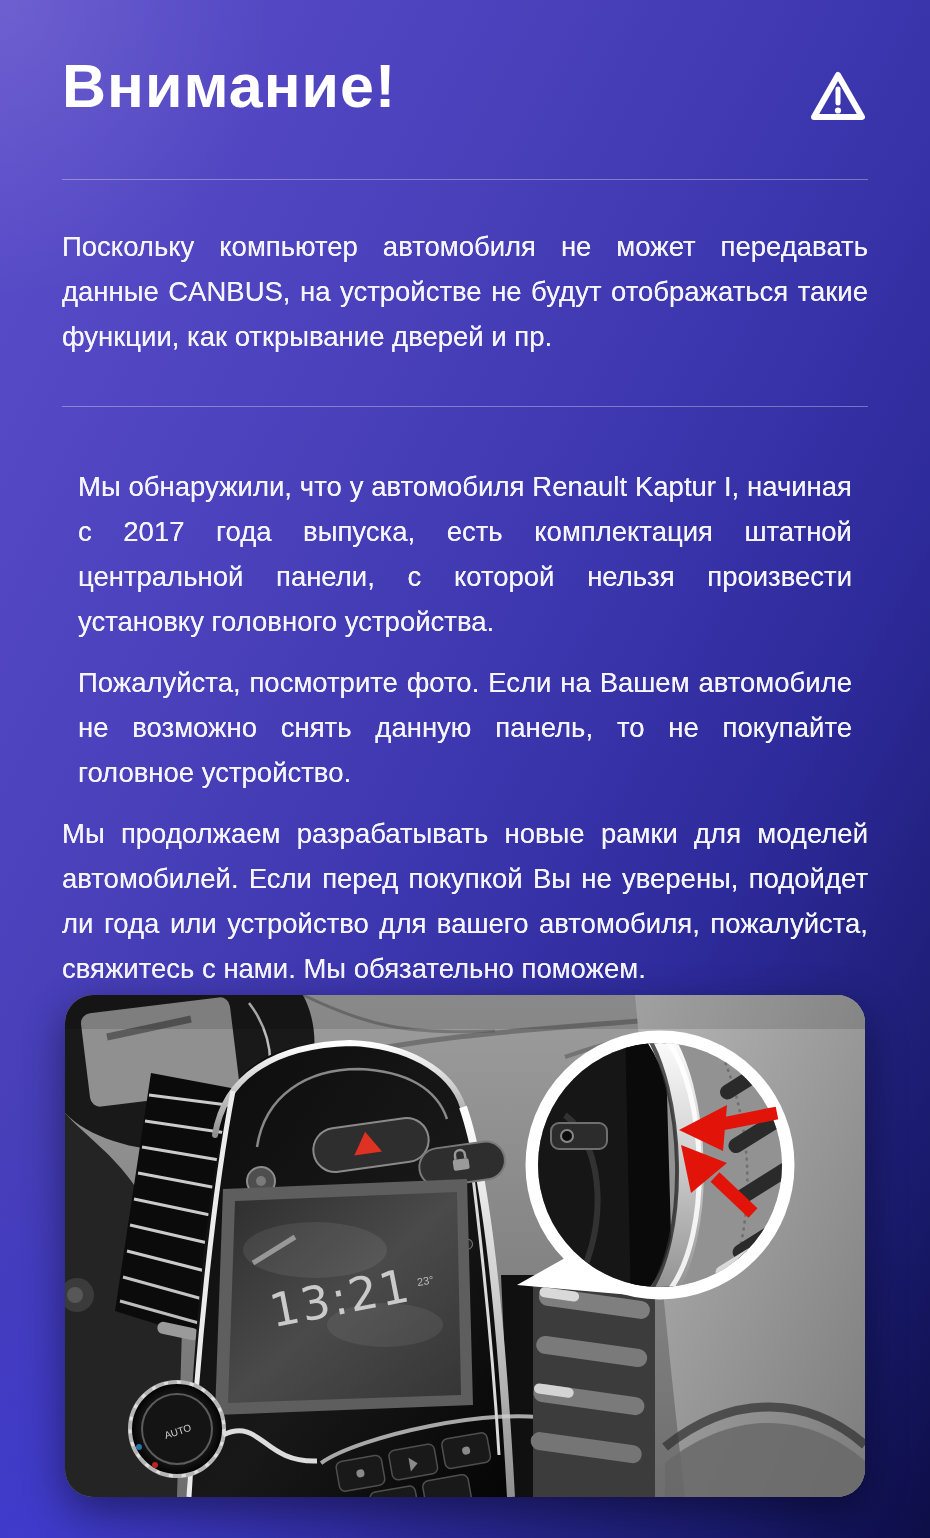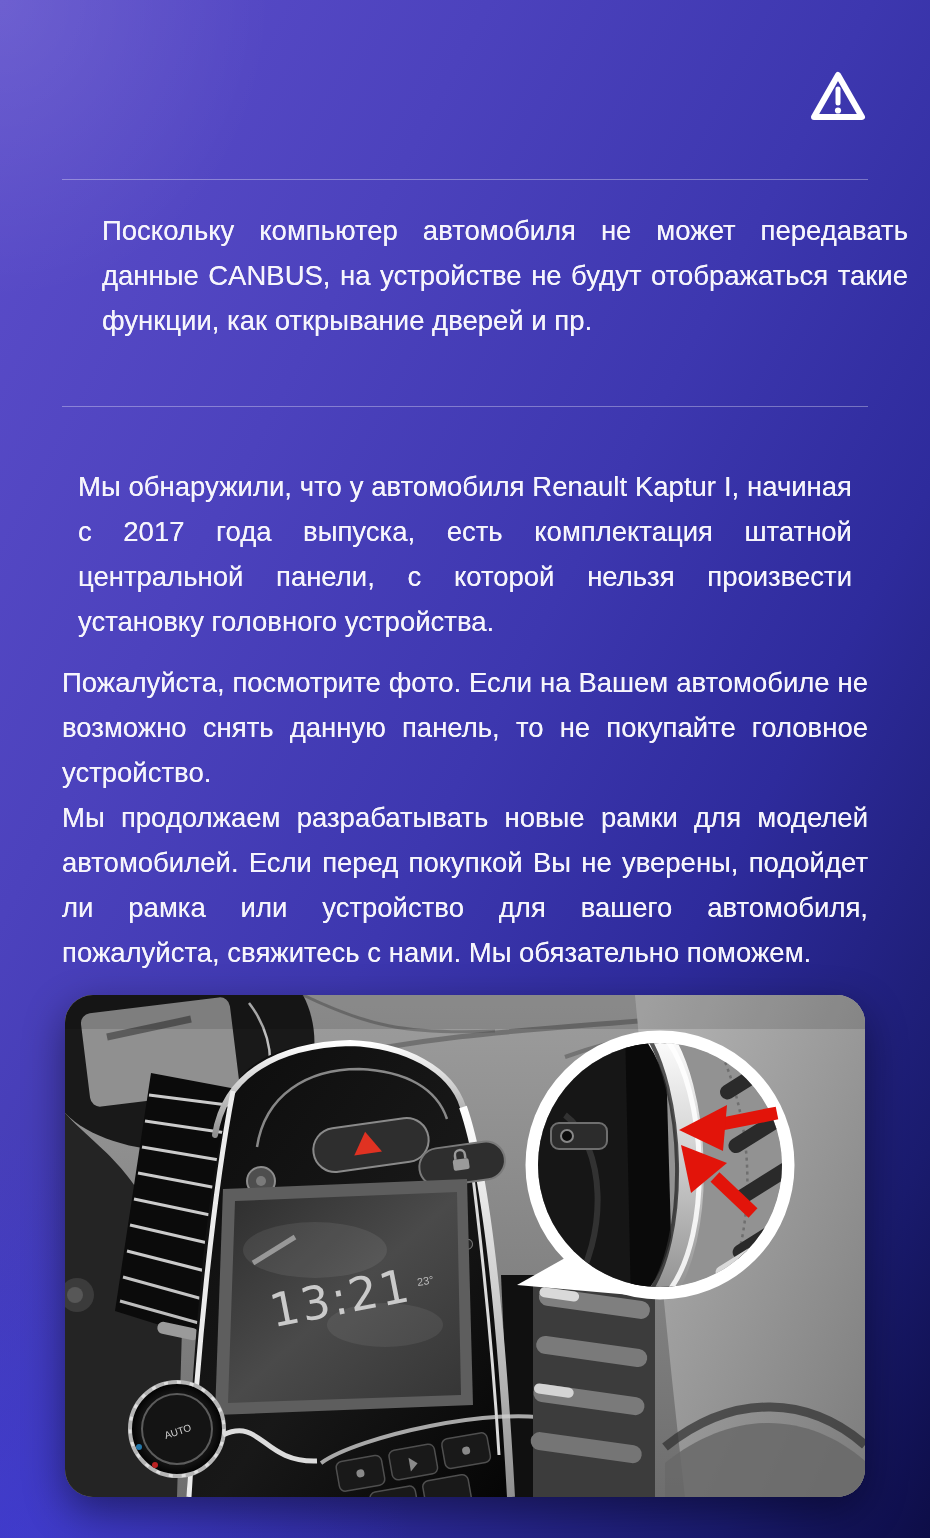"Внимание!" h1.page-title { html: none -> <h1>Внимание!</h1> }
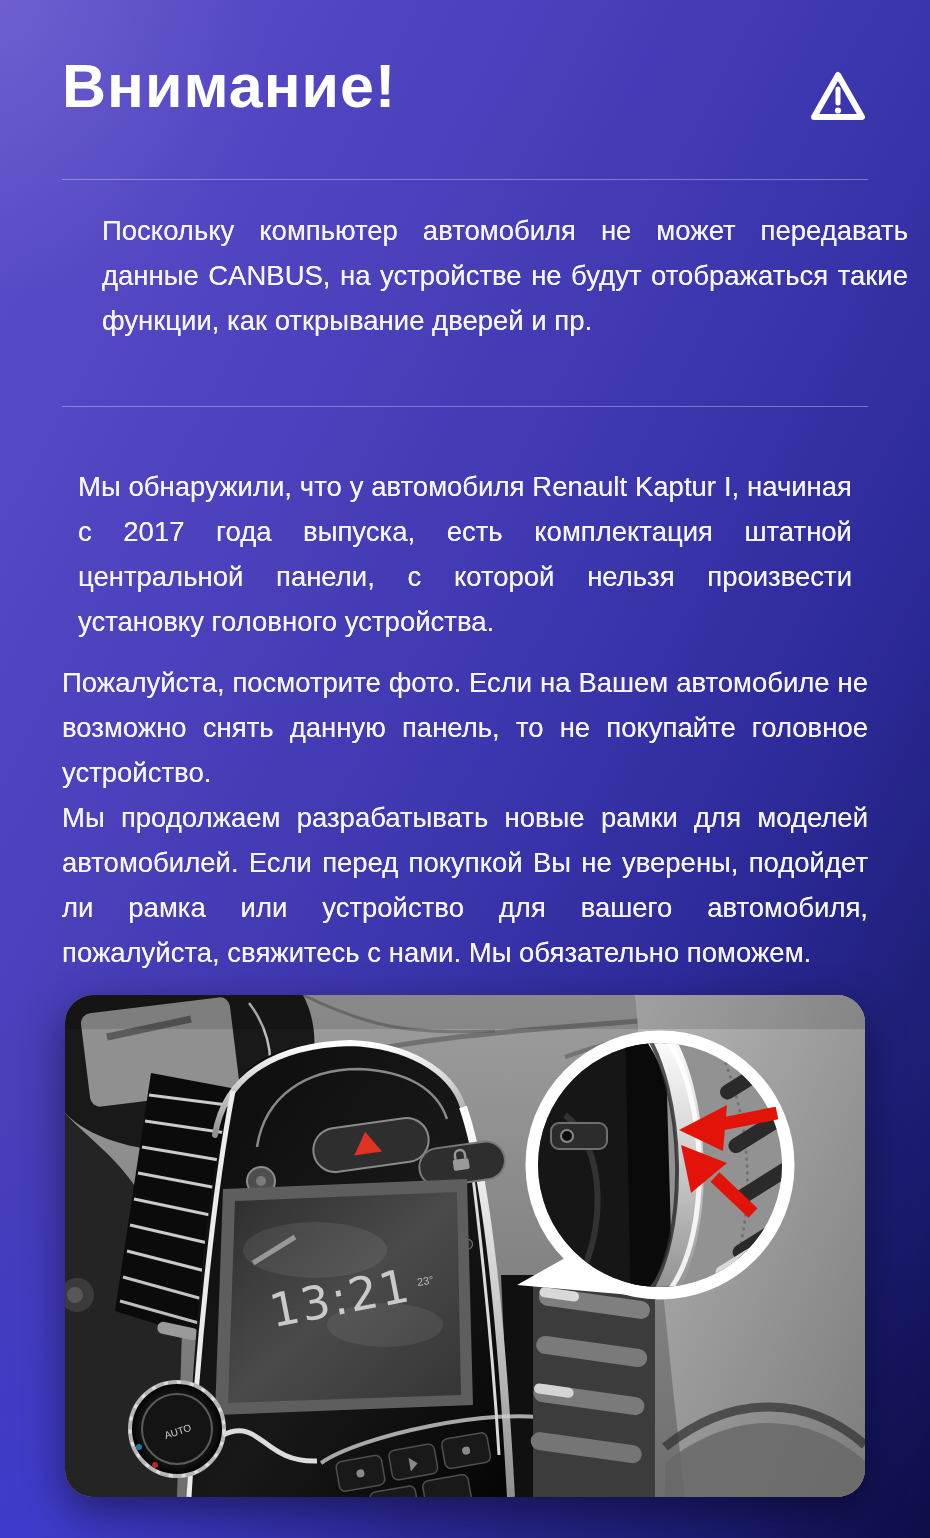"Поскольку компьютер автомобиля не может" .copy.intro { margin-left: 40px -> none; top: 208px -> 224px }
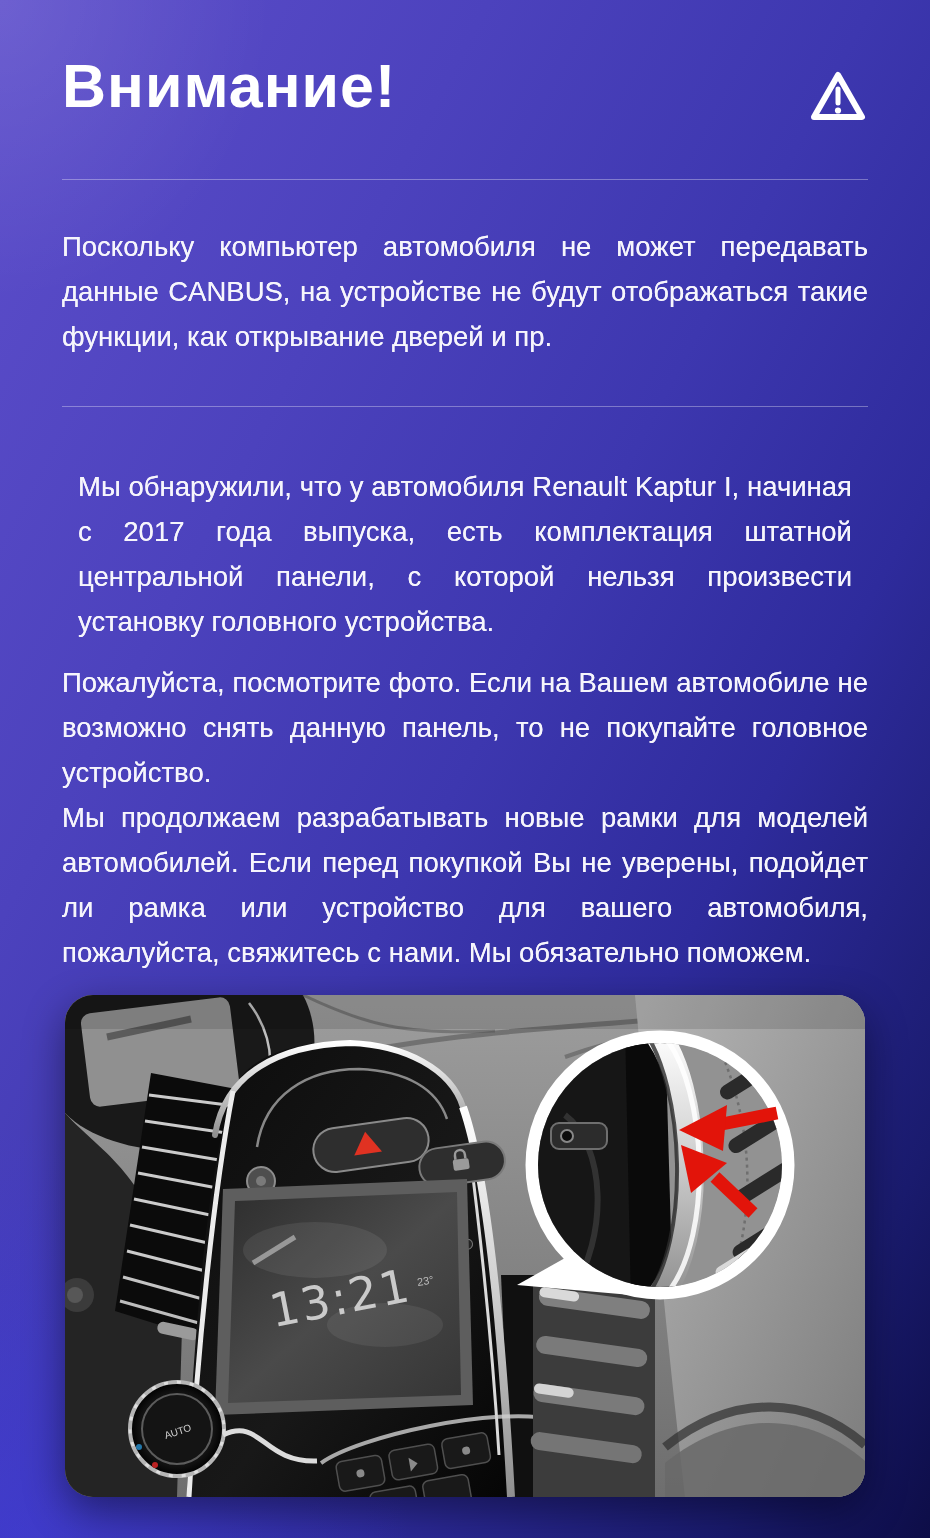"Пожалуйста, посмотрите фото. Если на" p.copy2 { margin: 0 -> 16px }
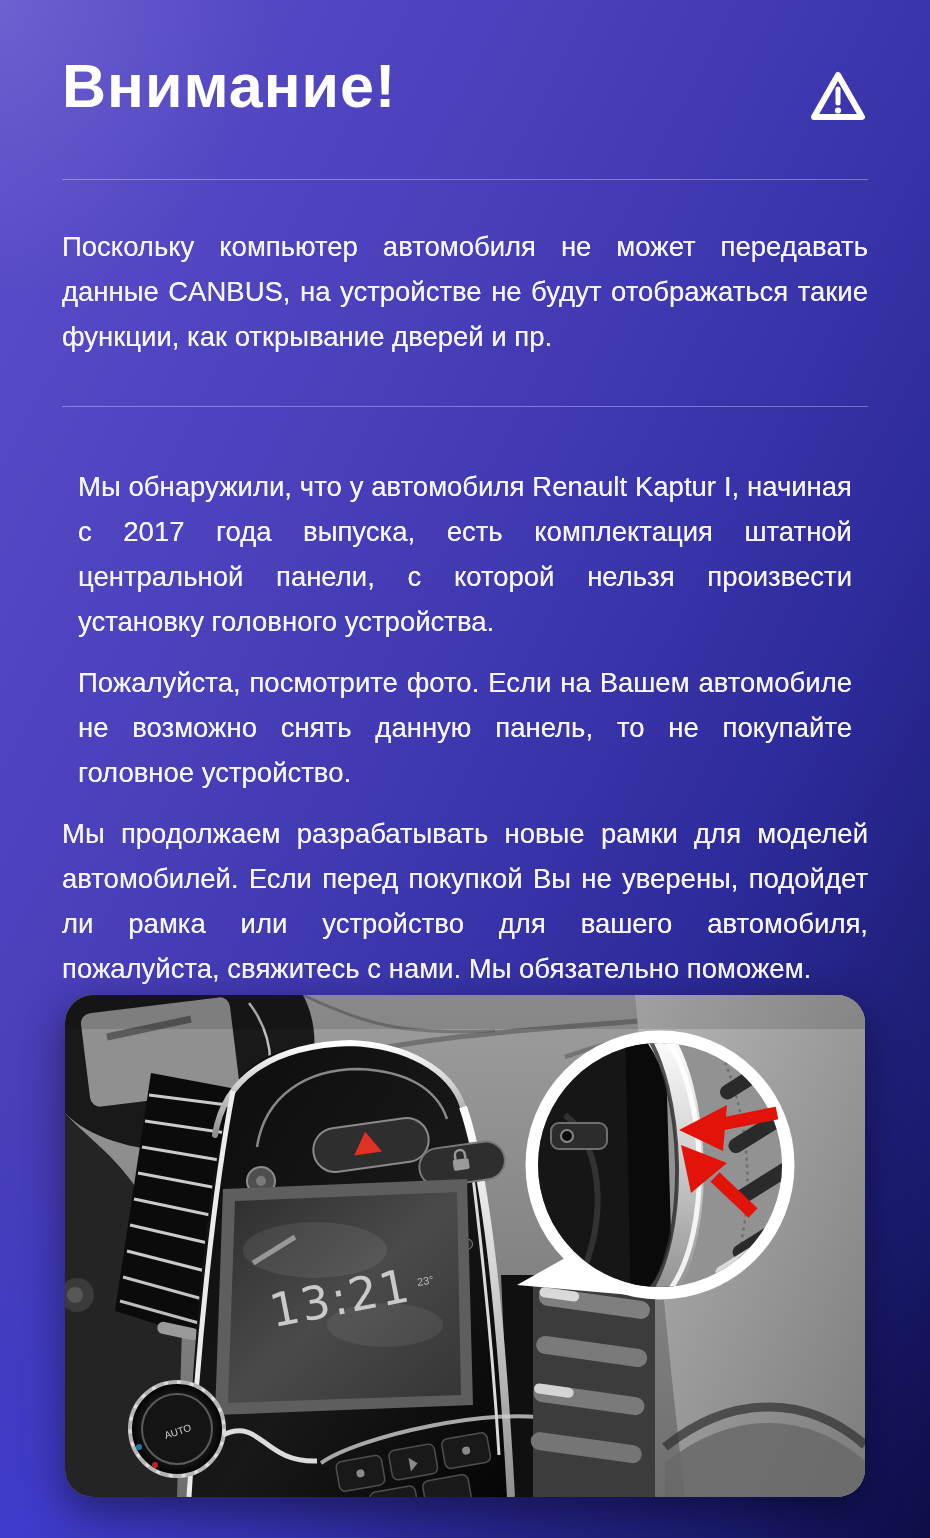"Мы продолжаем разрабатывать новые рамки" p.copy2 { text: рамка -> года }
